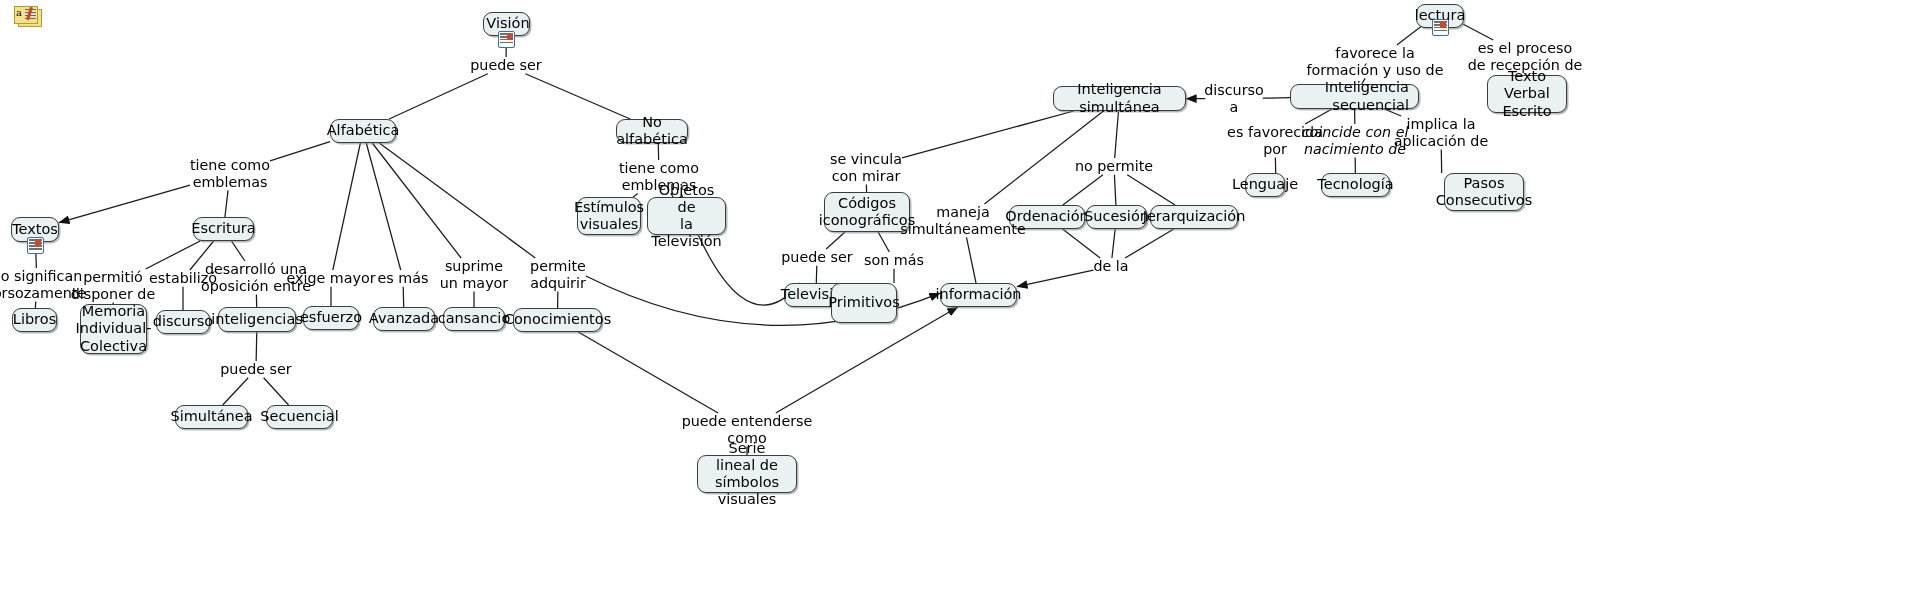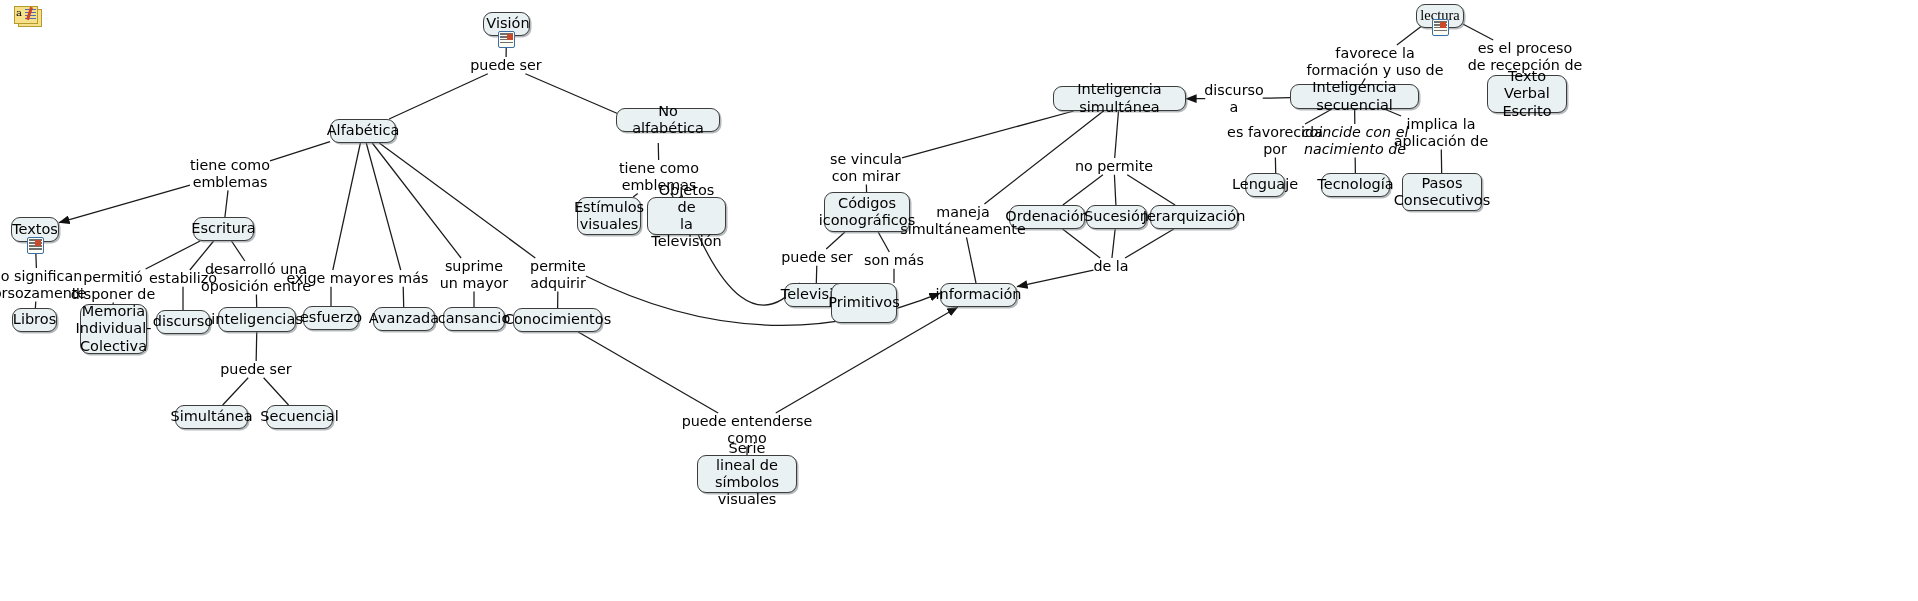"lectura" div.node { font-family: Liberation Serif, serif -> none }
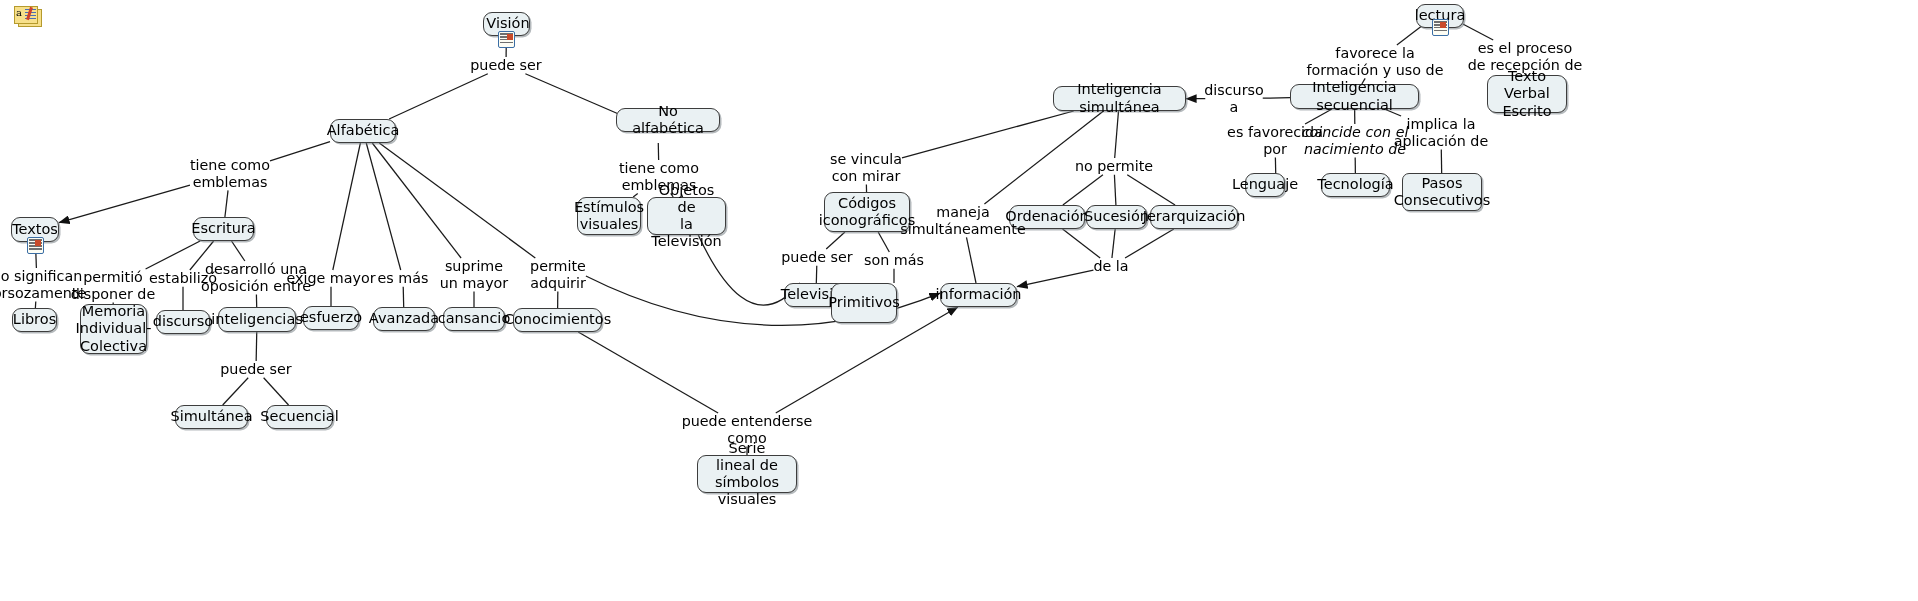"Inteligencia secuencial" div.node { text-align: none -> right }
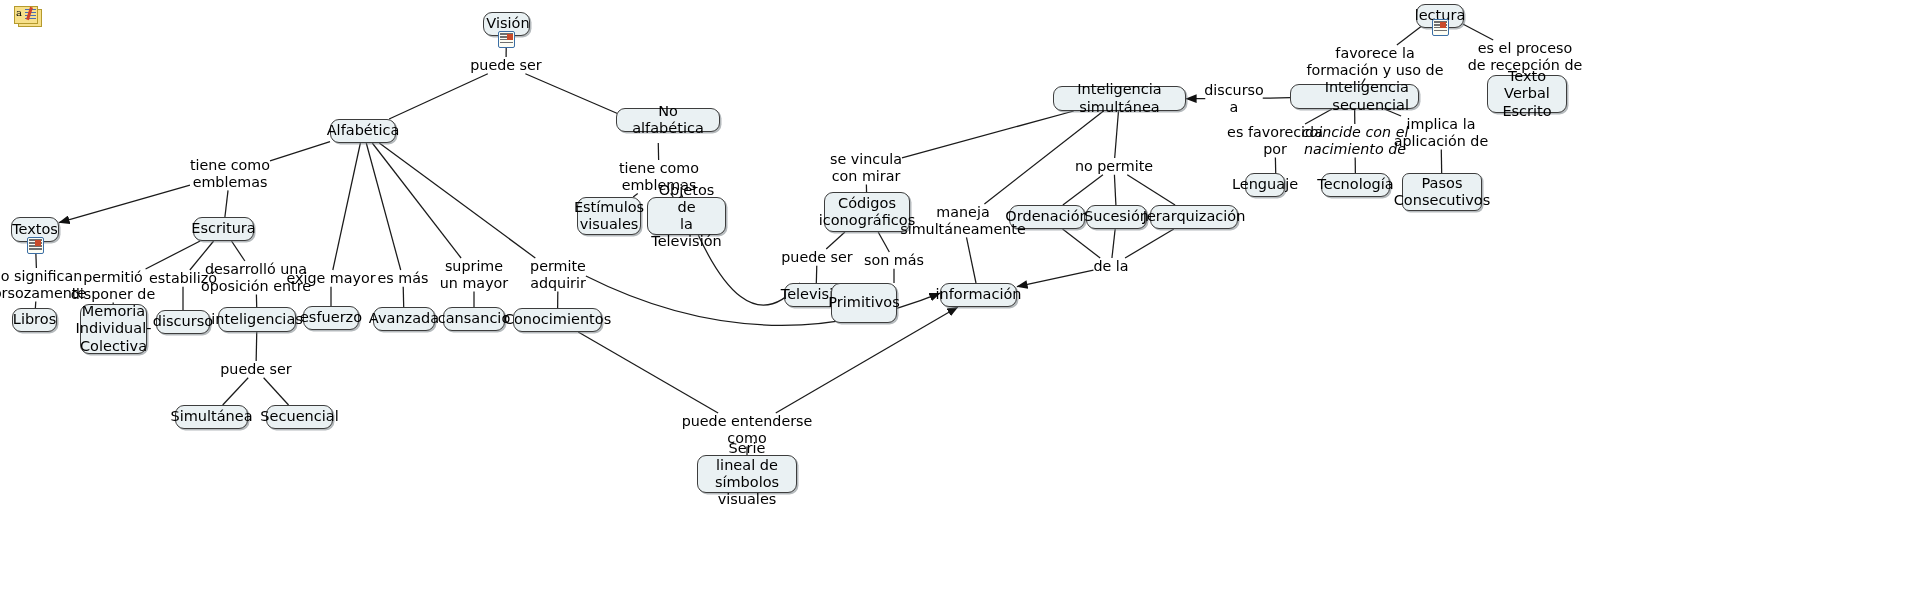"No alfabética" div.node { top: 108px -> 119px; width: 104px -> 72px }
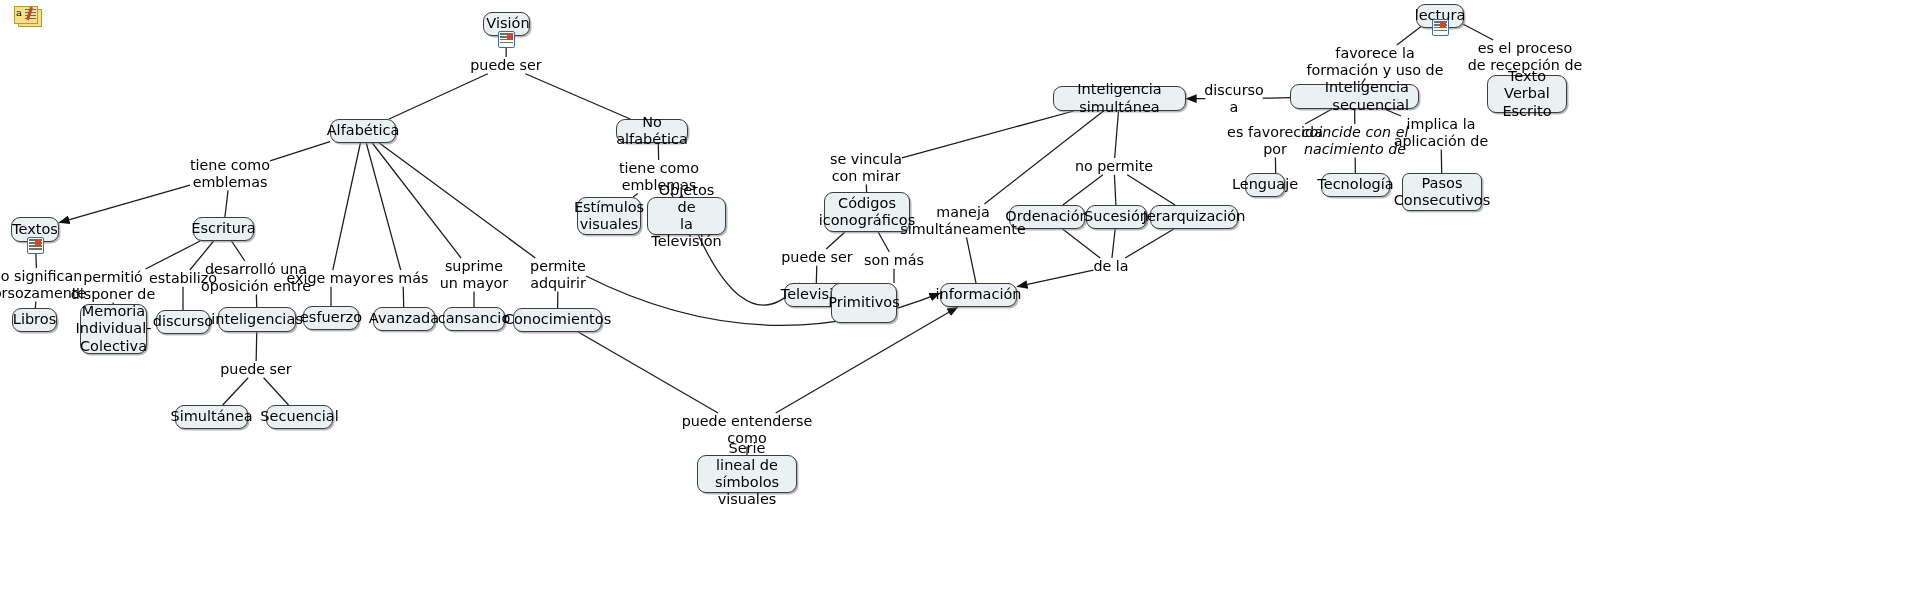"Pasos" div.node { border-radius: 7px -> none; left: 1402px -> 1444px }
